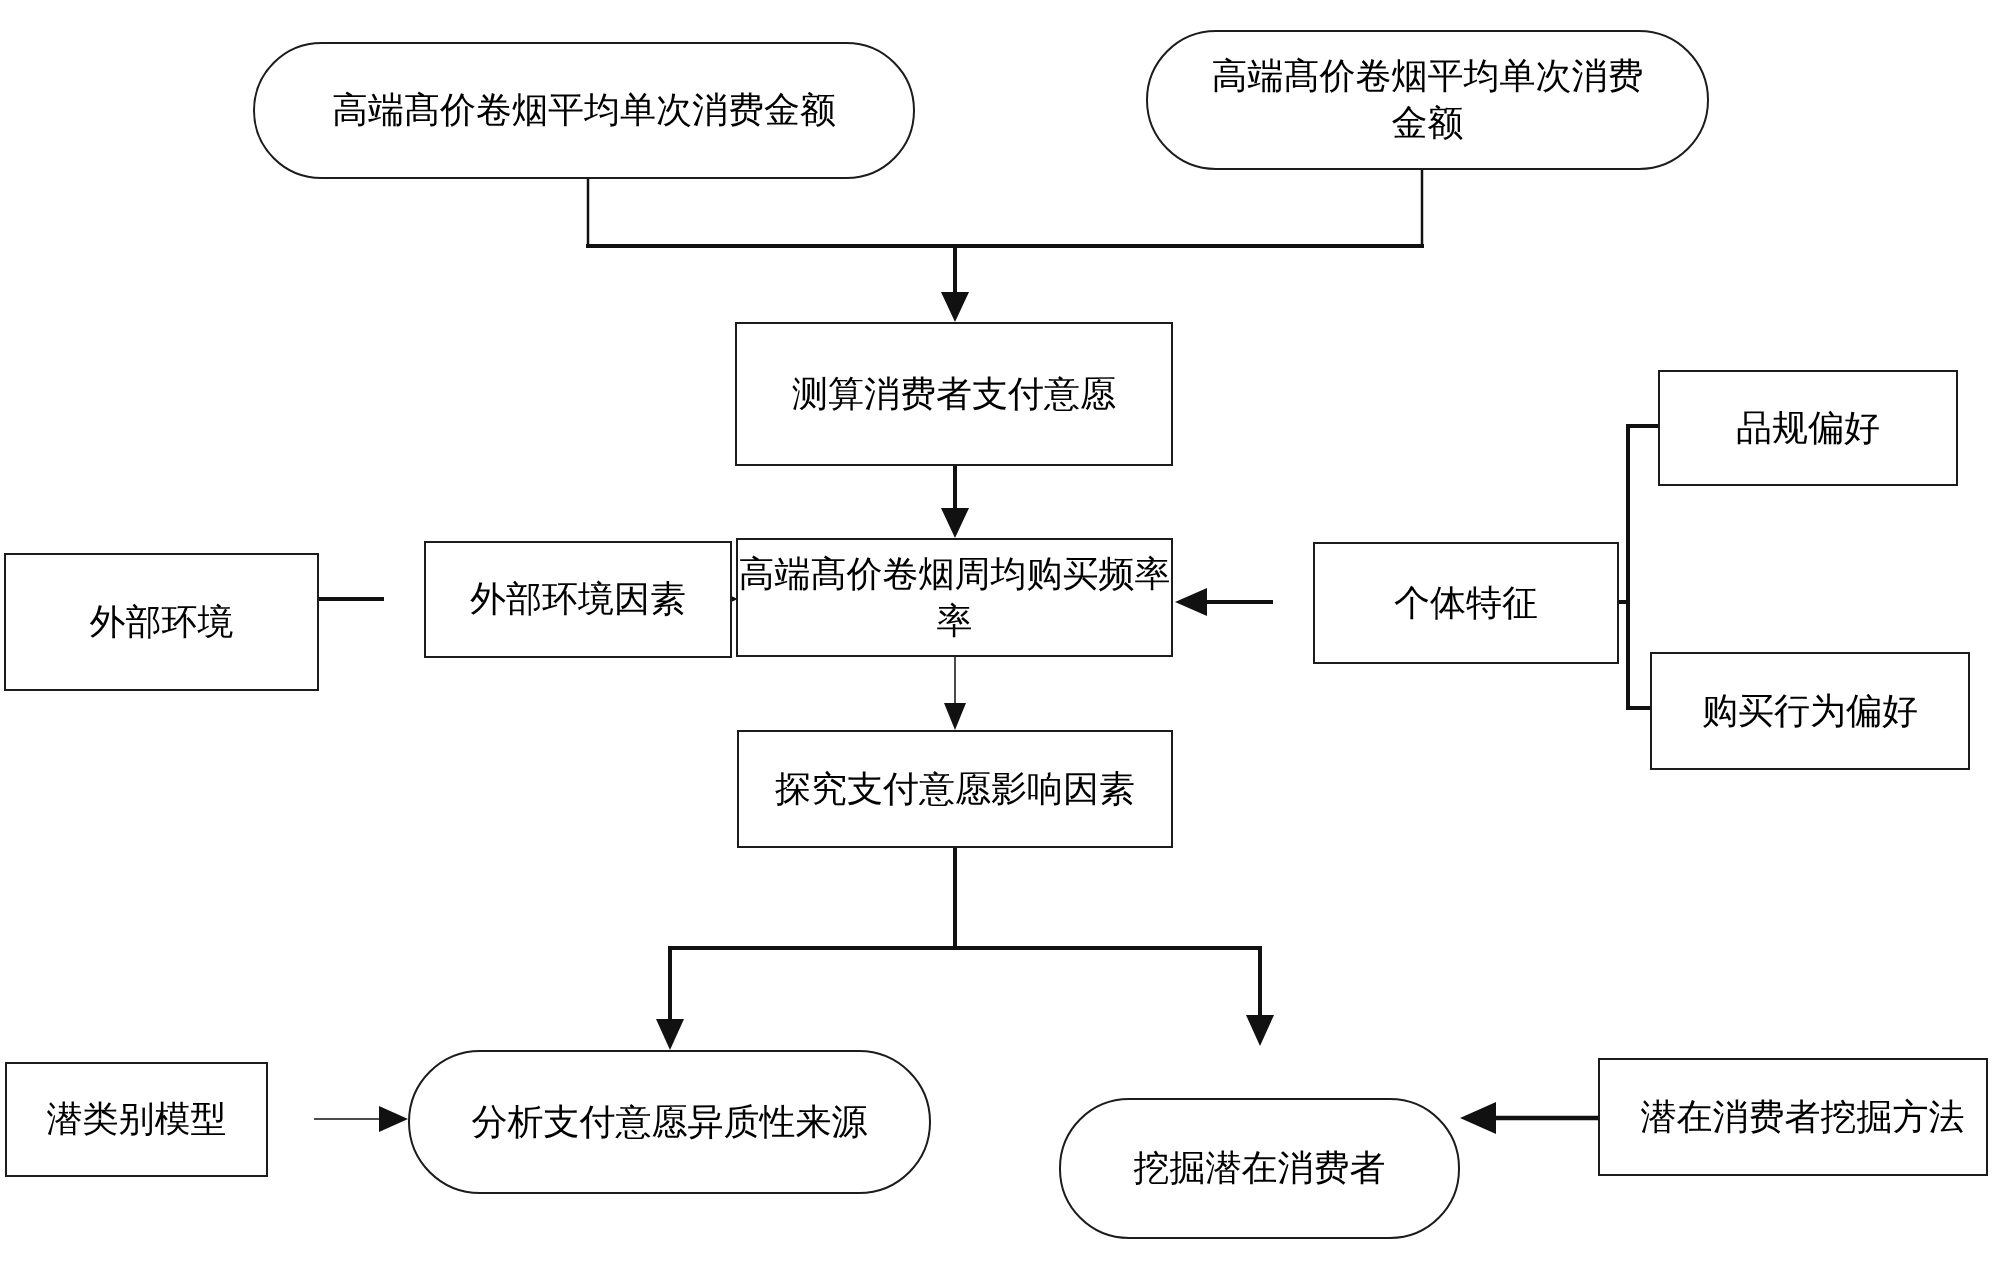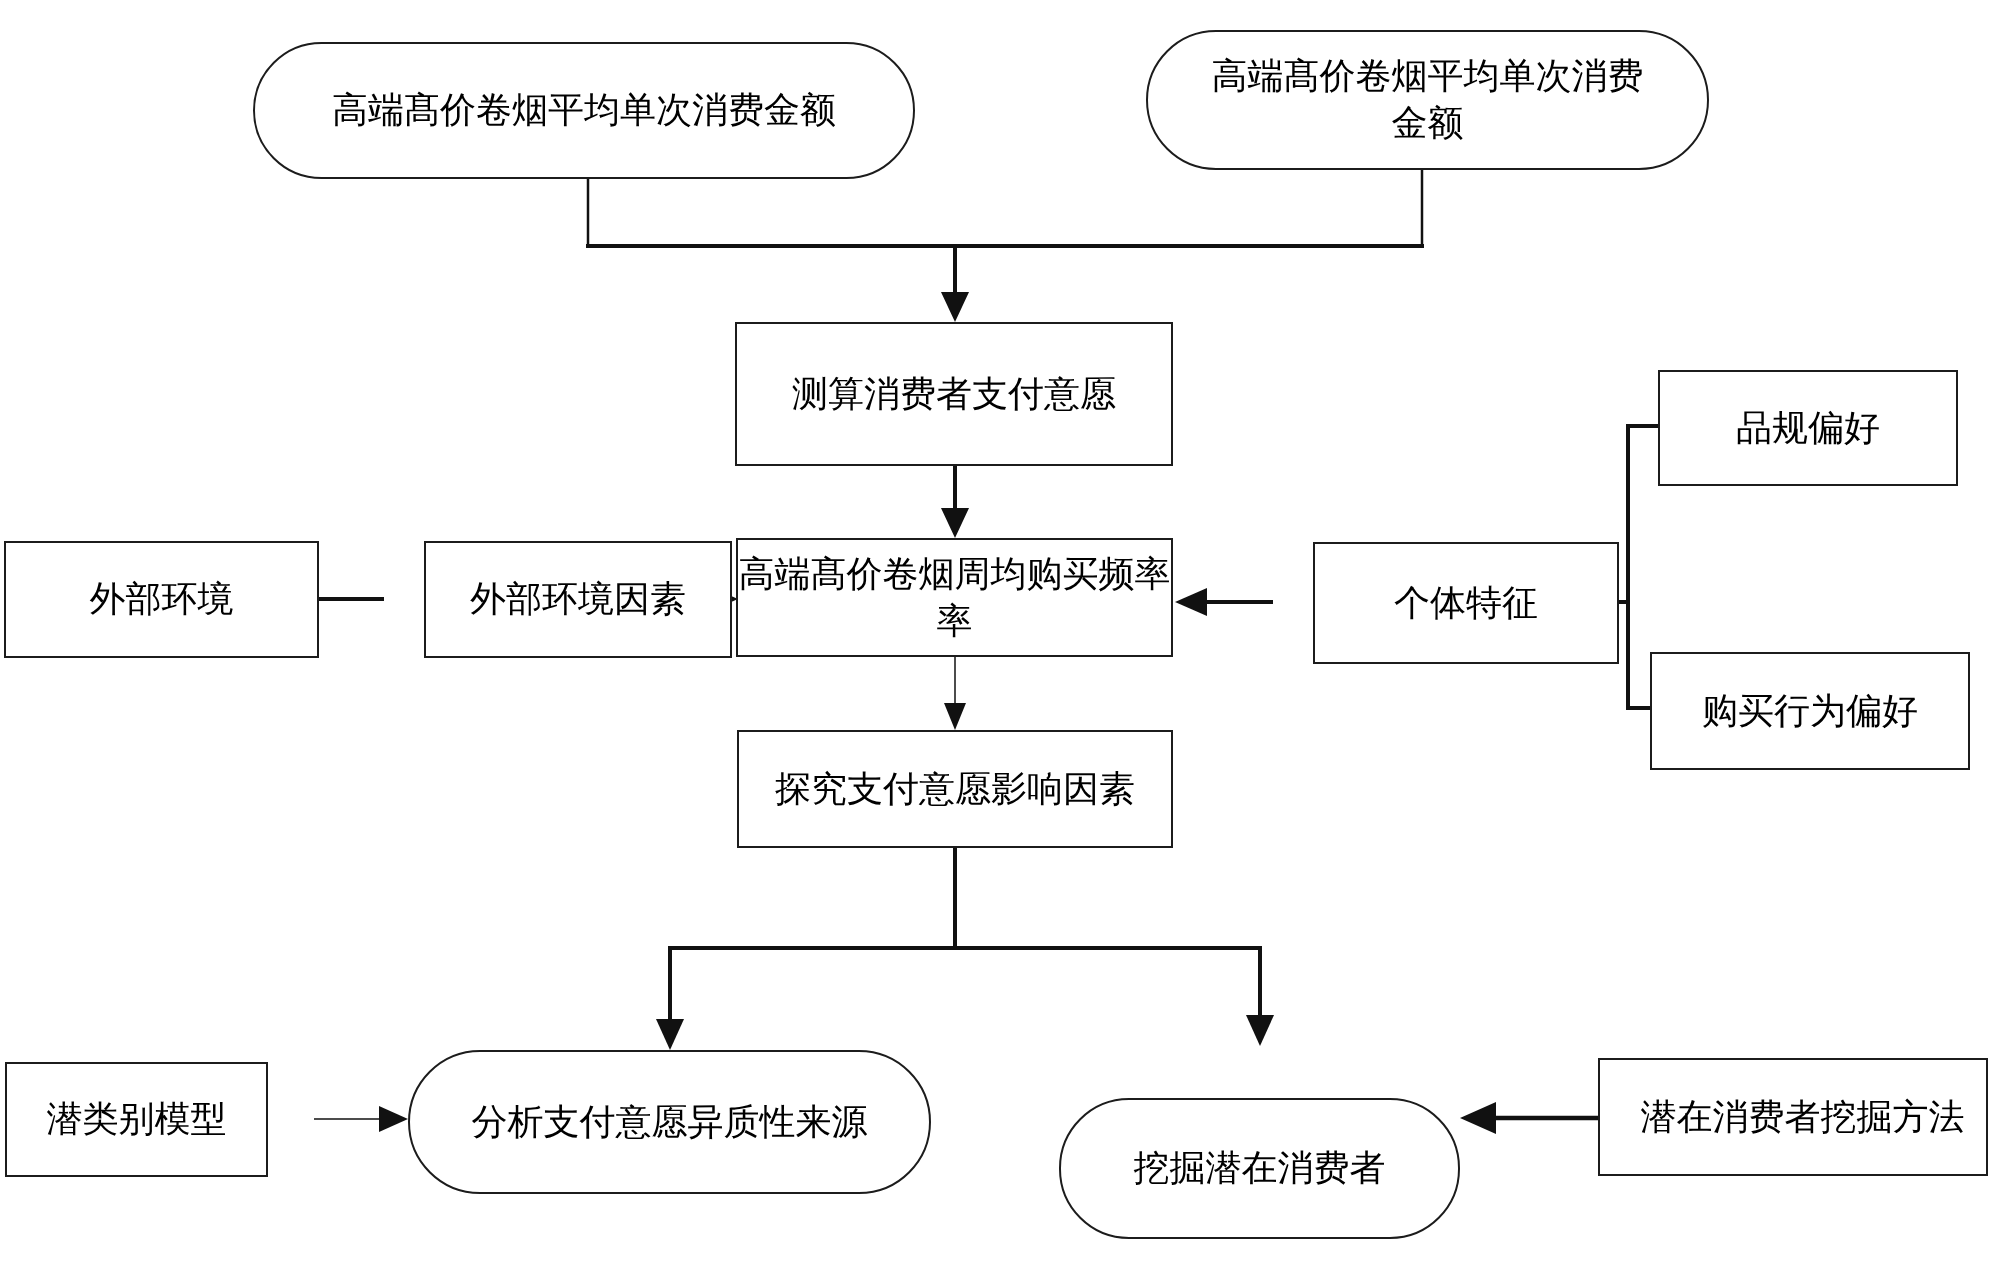"外部环境" div.node { height: 117px -> 138px; top: 541px -> 553px }
